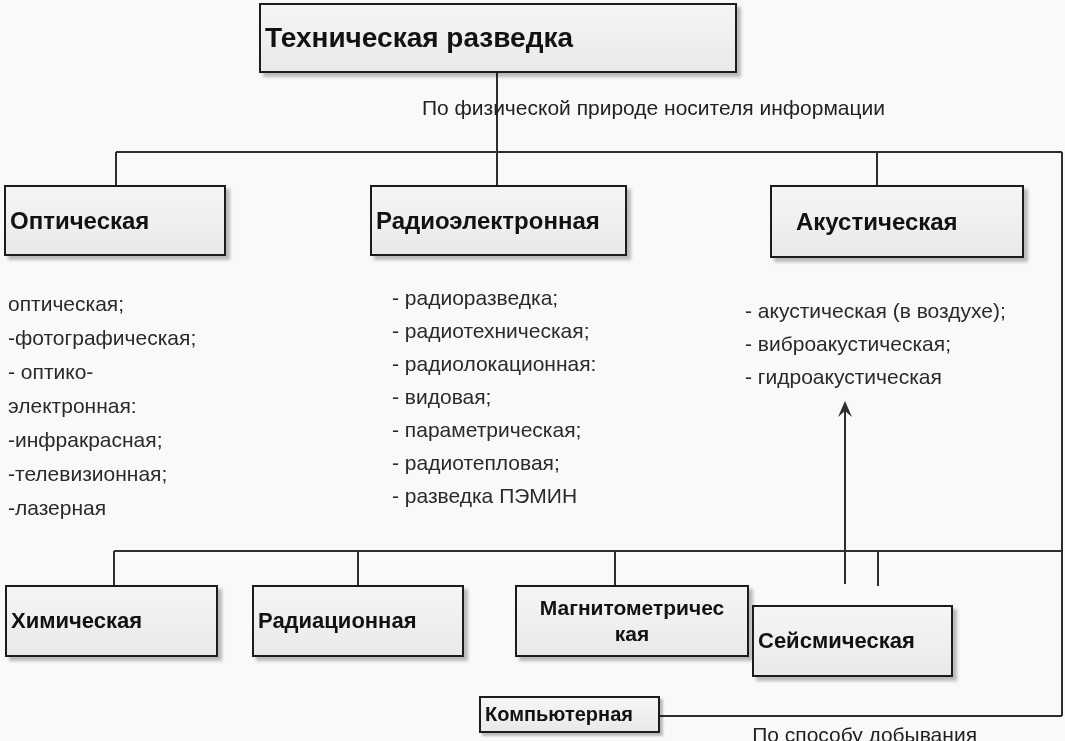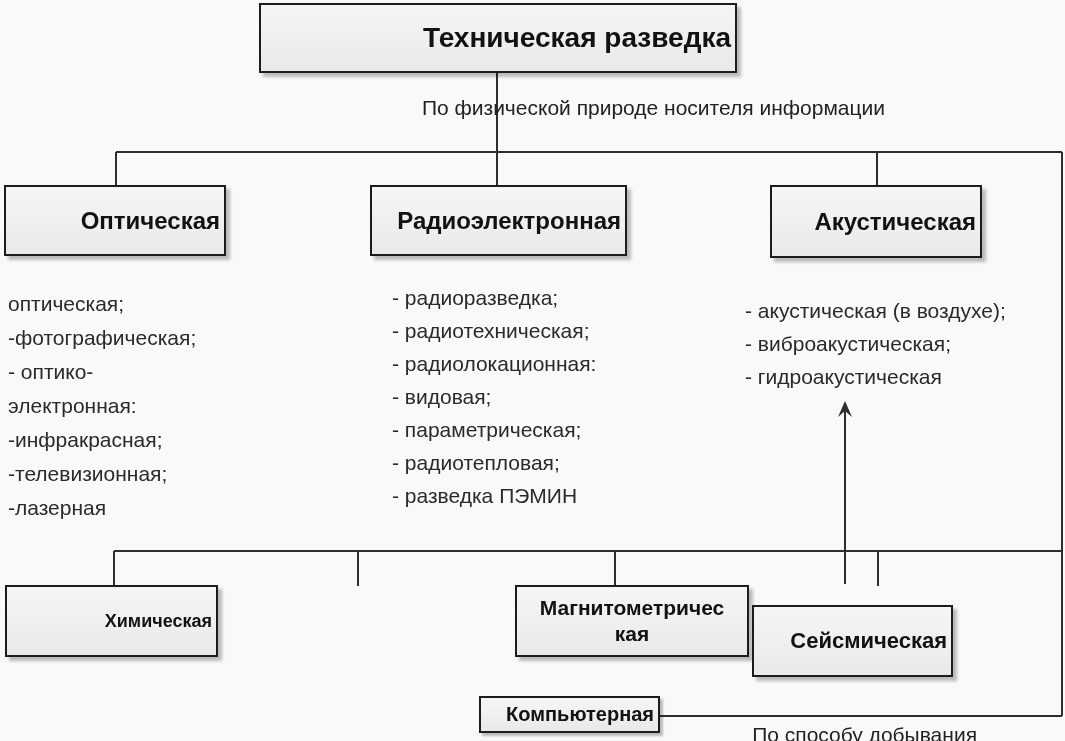"Техническая разведка" .box { justify-content: flex-end -> flex-start }
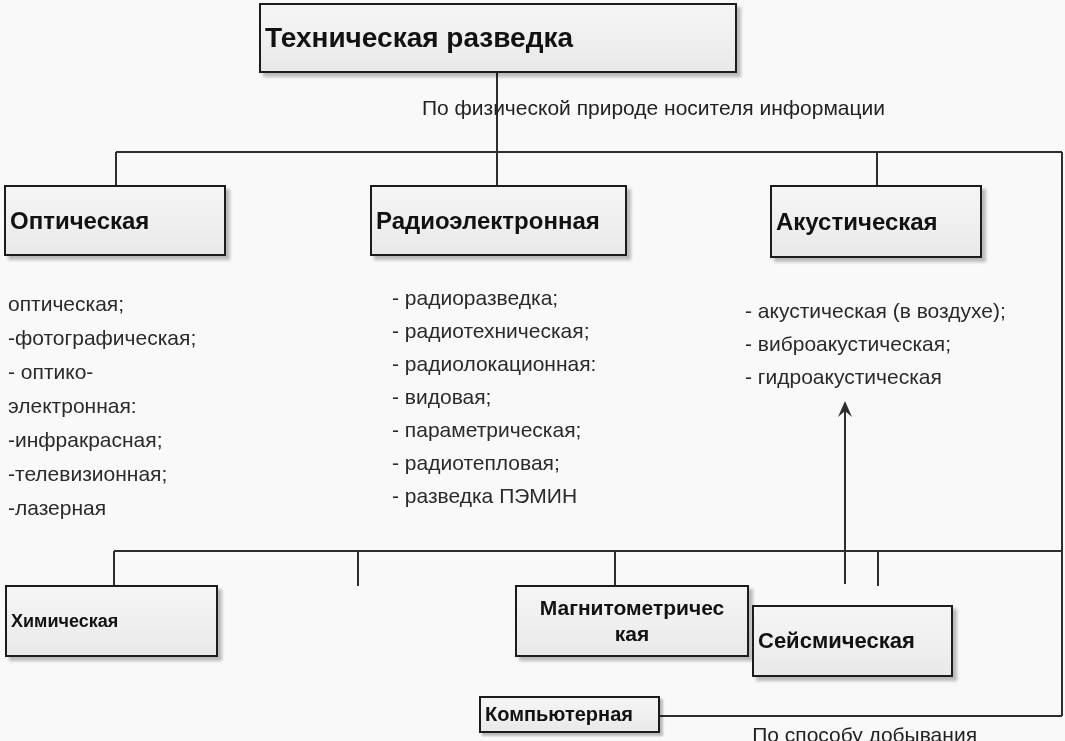"Акустическая" .acoustic-box { padding-left: none -> 20px; width: 212px -> 254px }
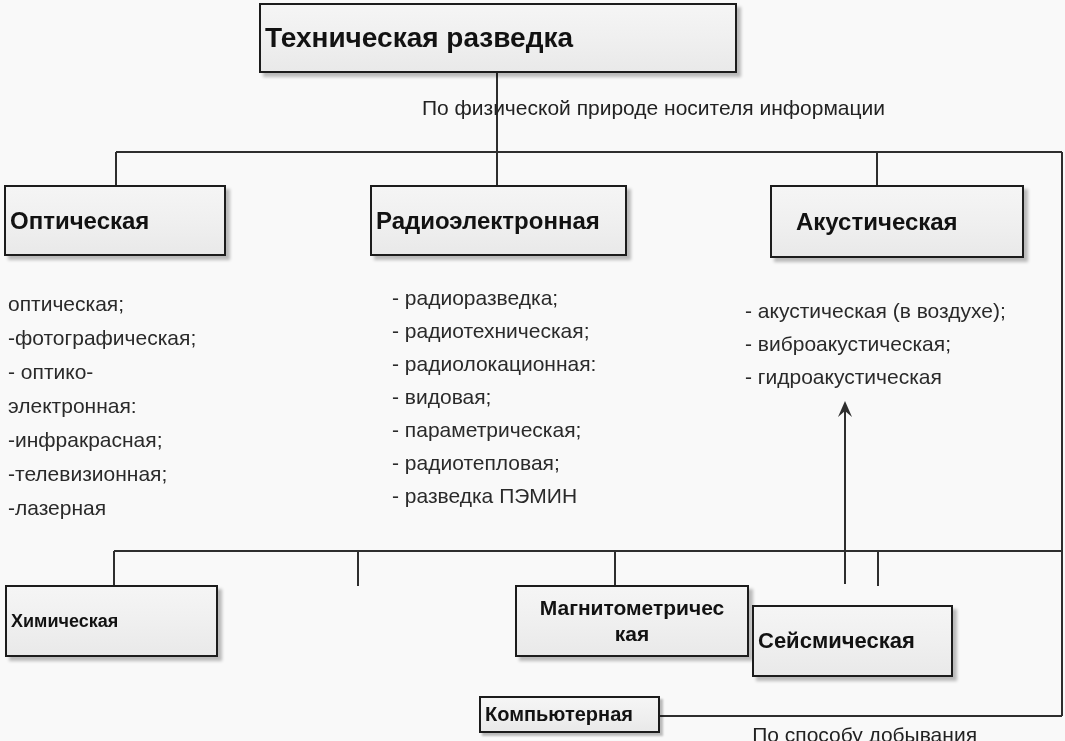"Химическая" .chemical-box { font-size: 18px -> 22px }
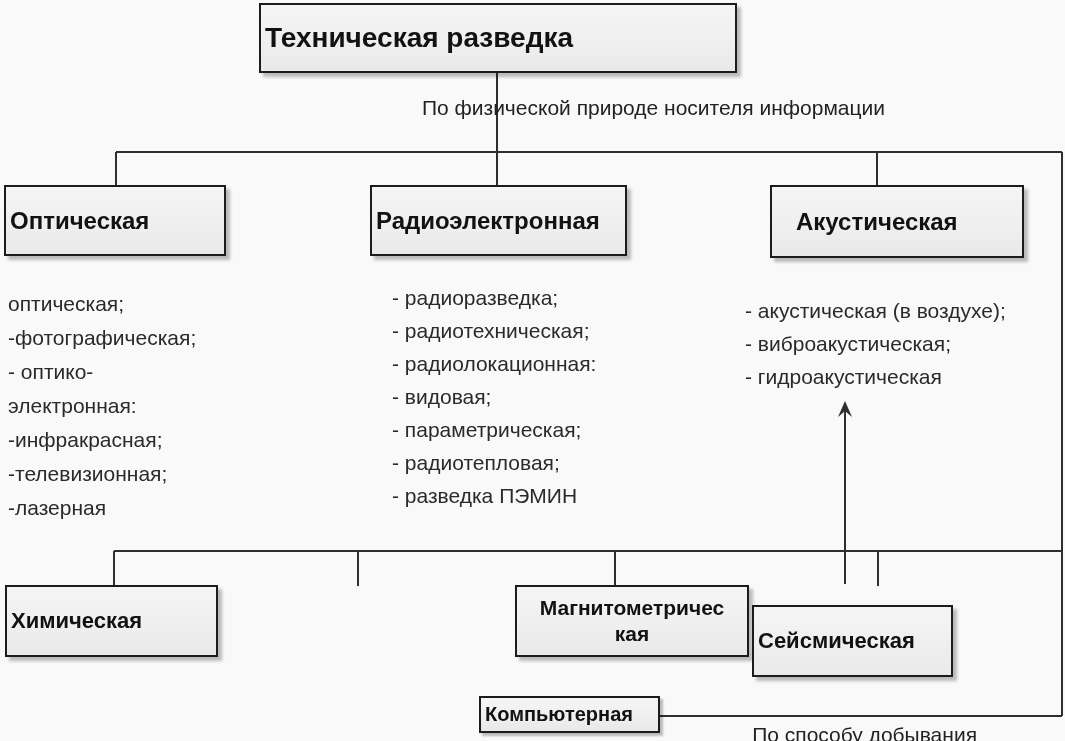"Радиационная" div.box { html: none -> <div> <span>Радиационная</span> </div> }
